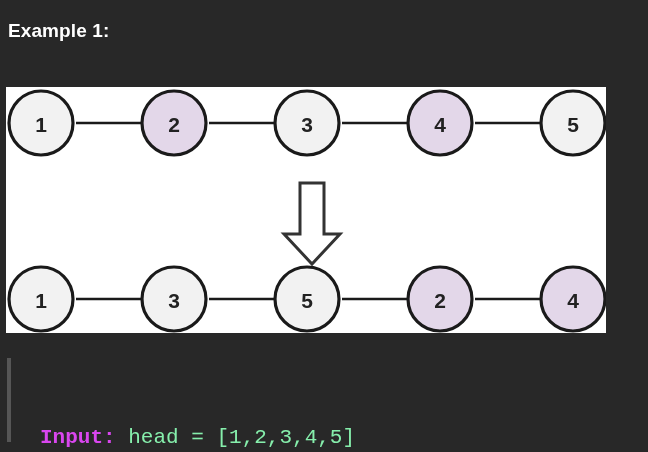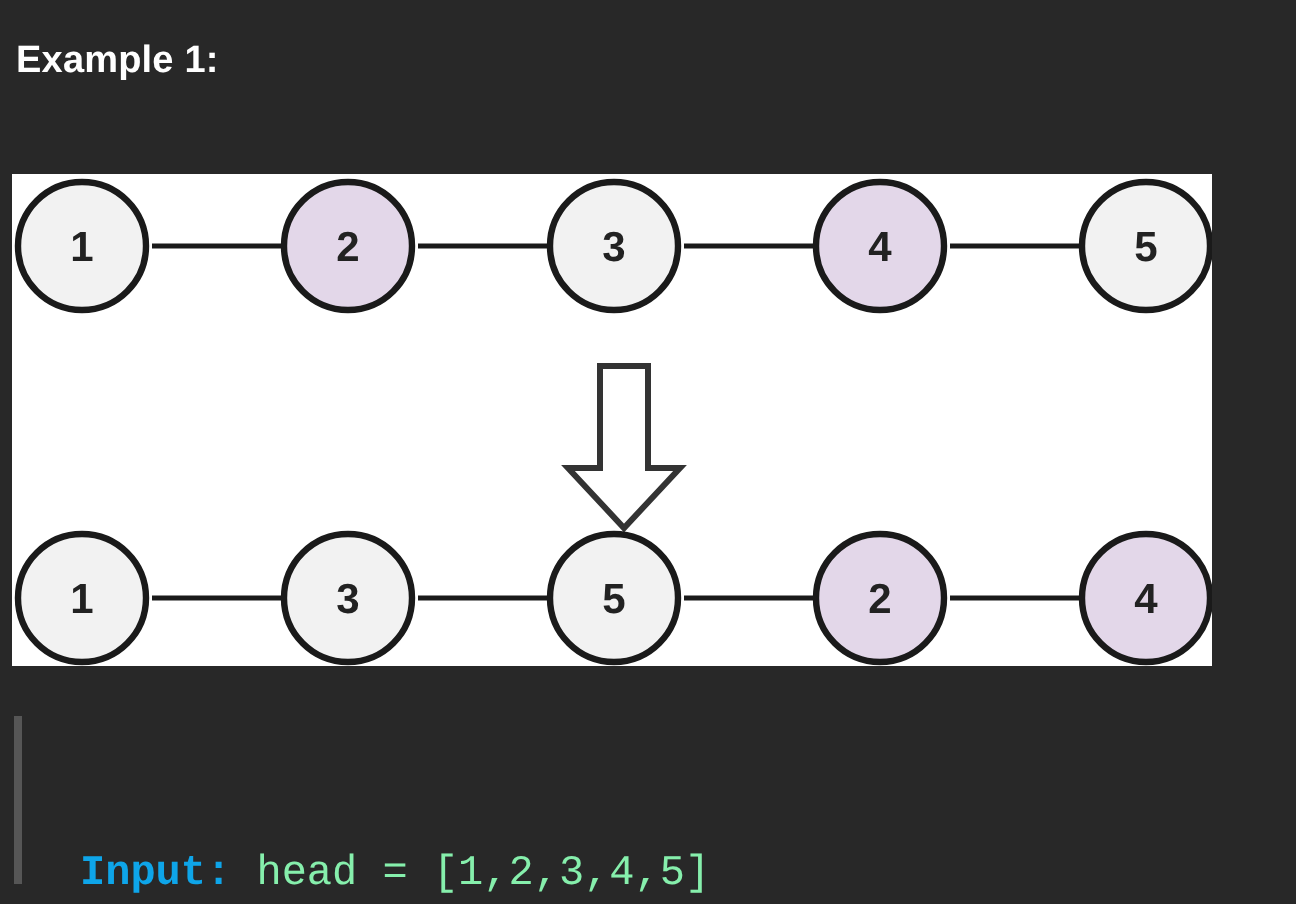"Input:" .code-key { color: #0ea5e9 -> #d946ef }
